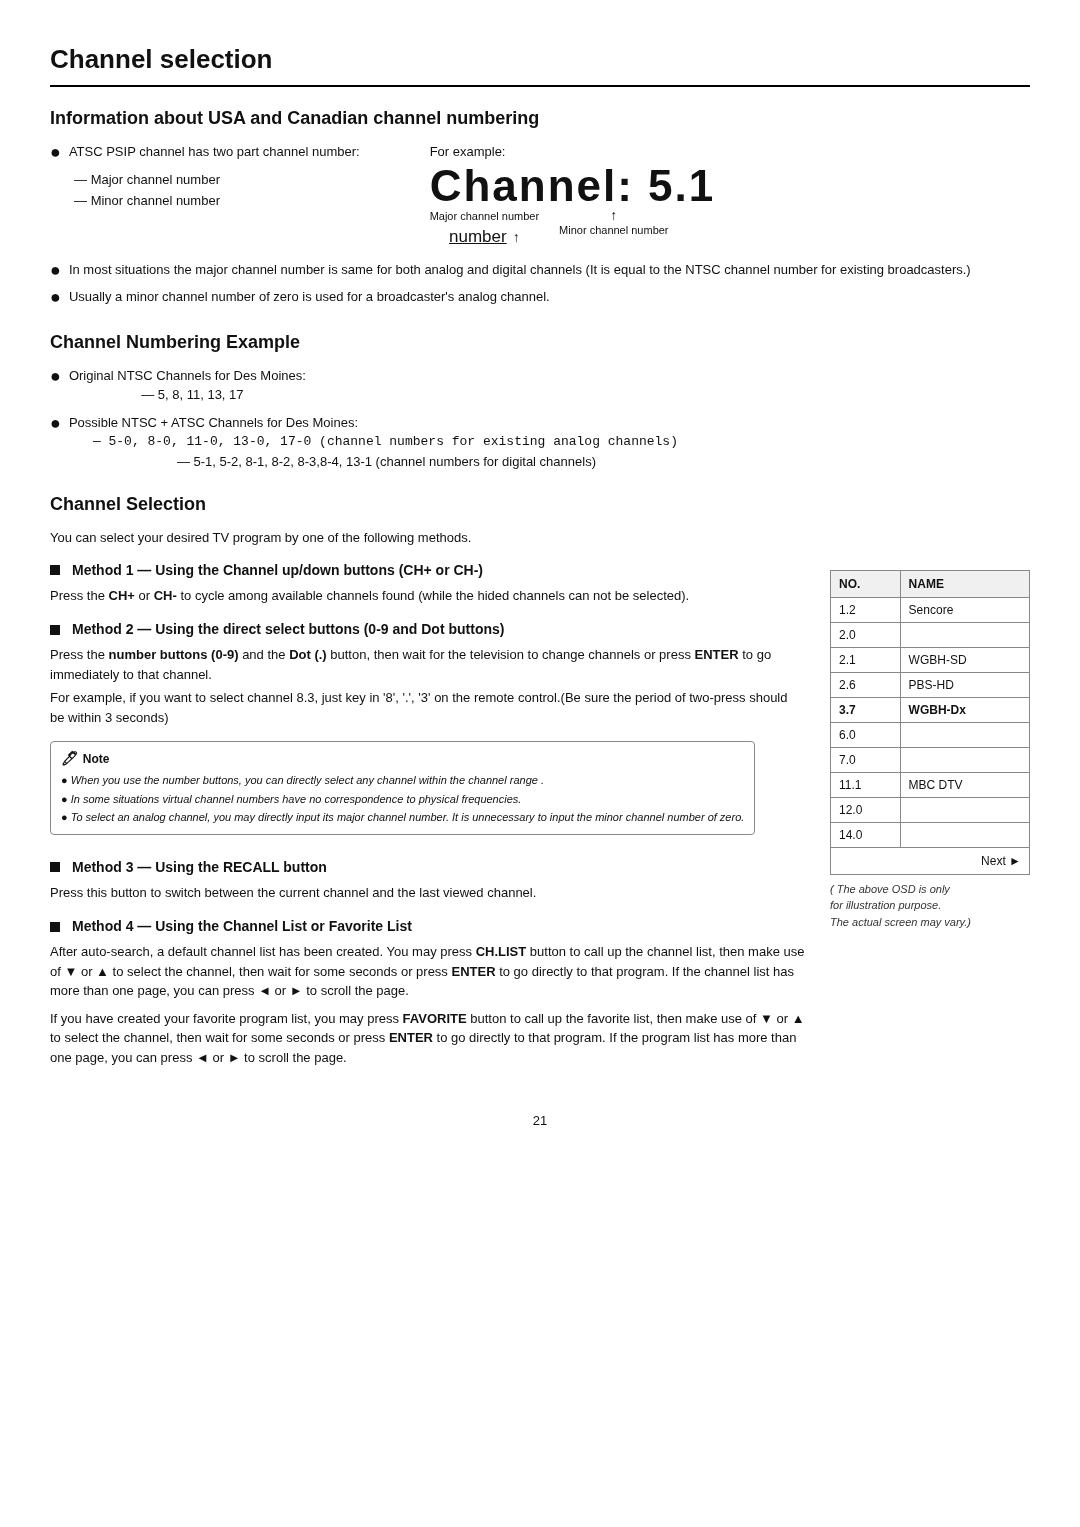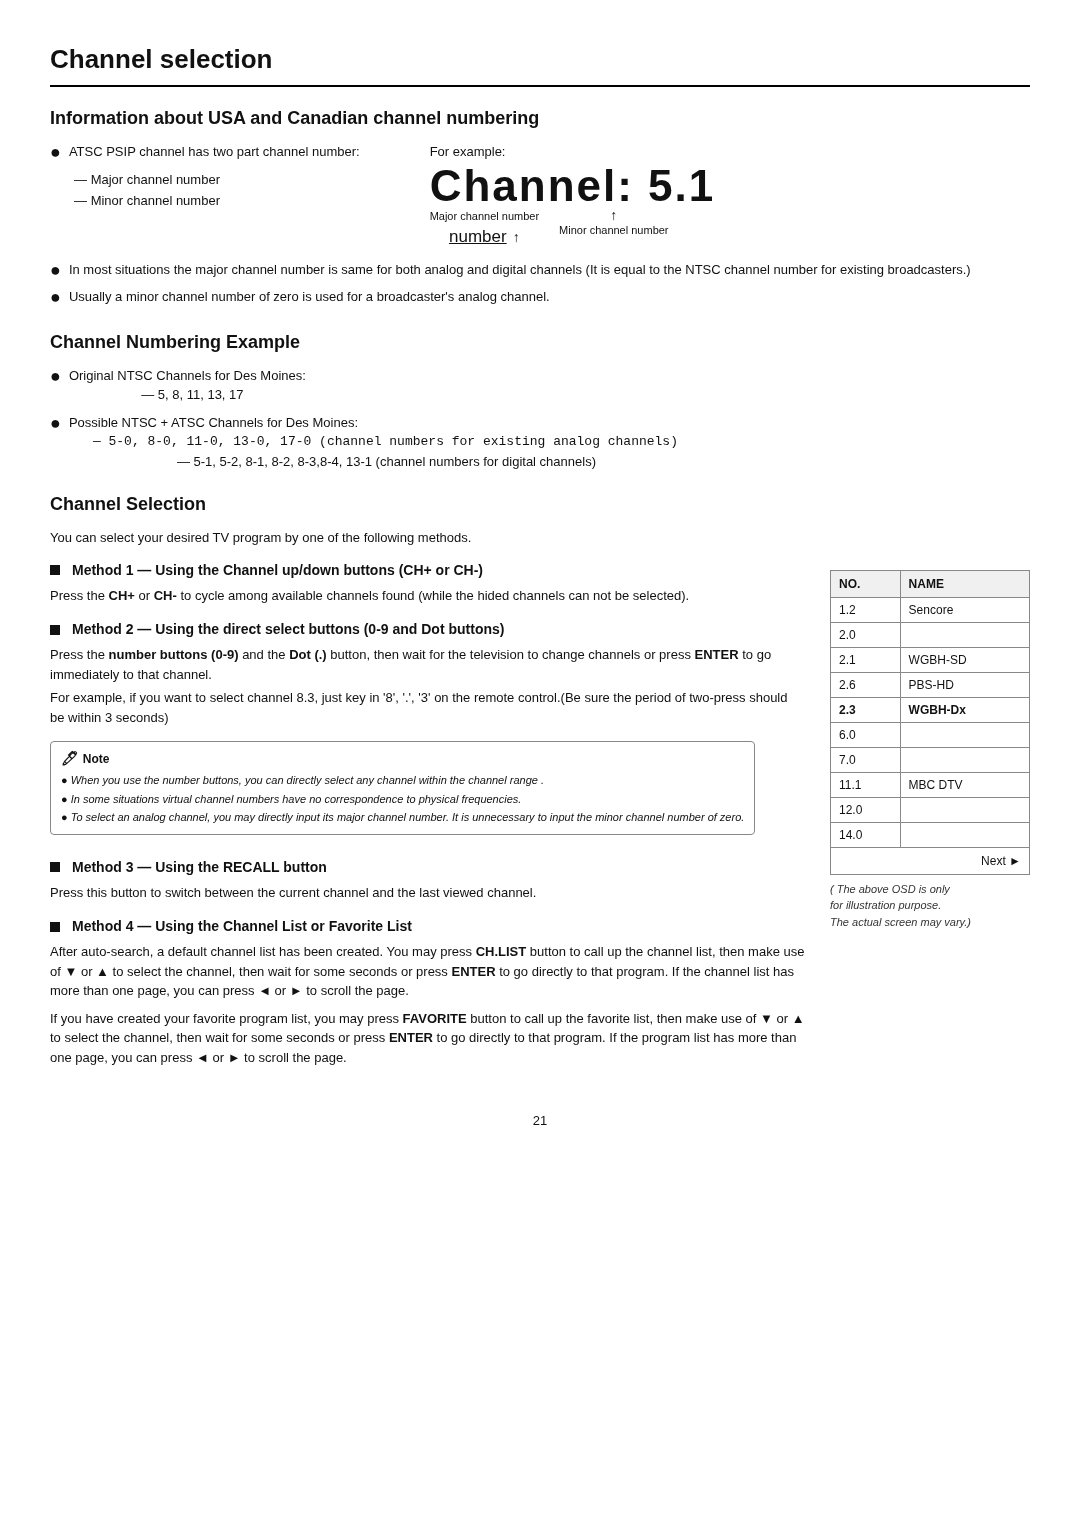"2.3" td.bold-row { text: 2.3 -> 3.7 }
